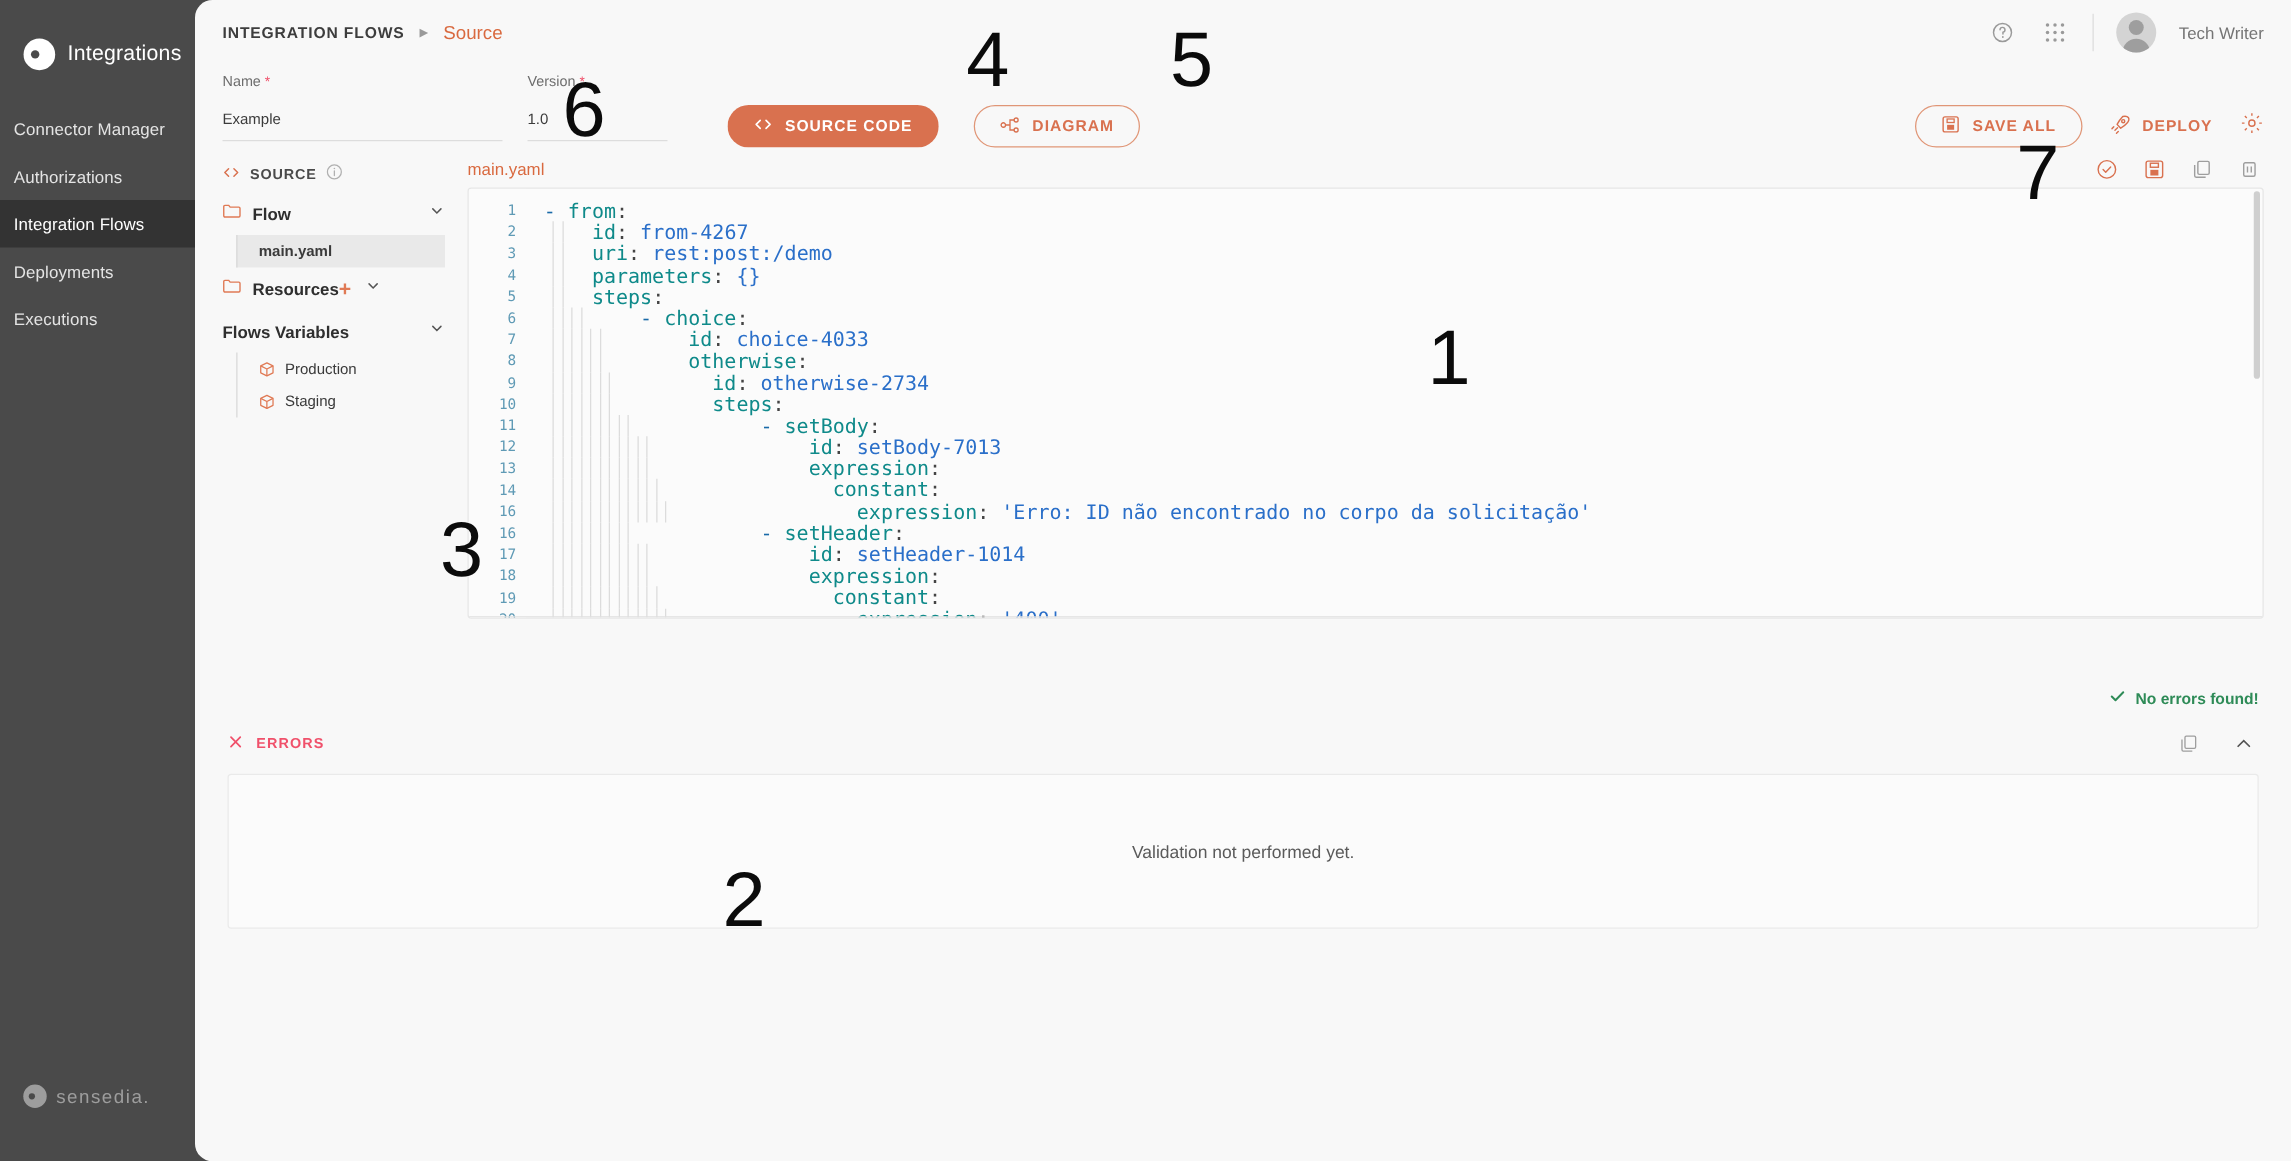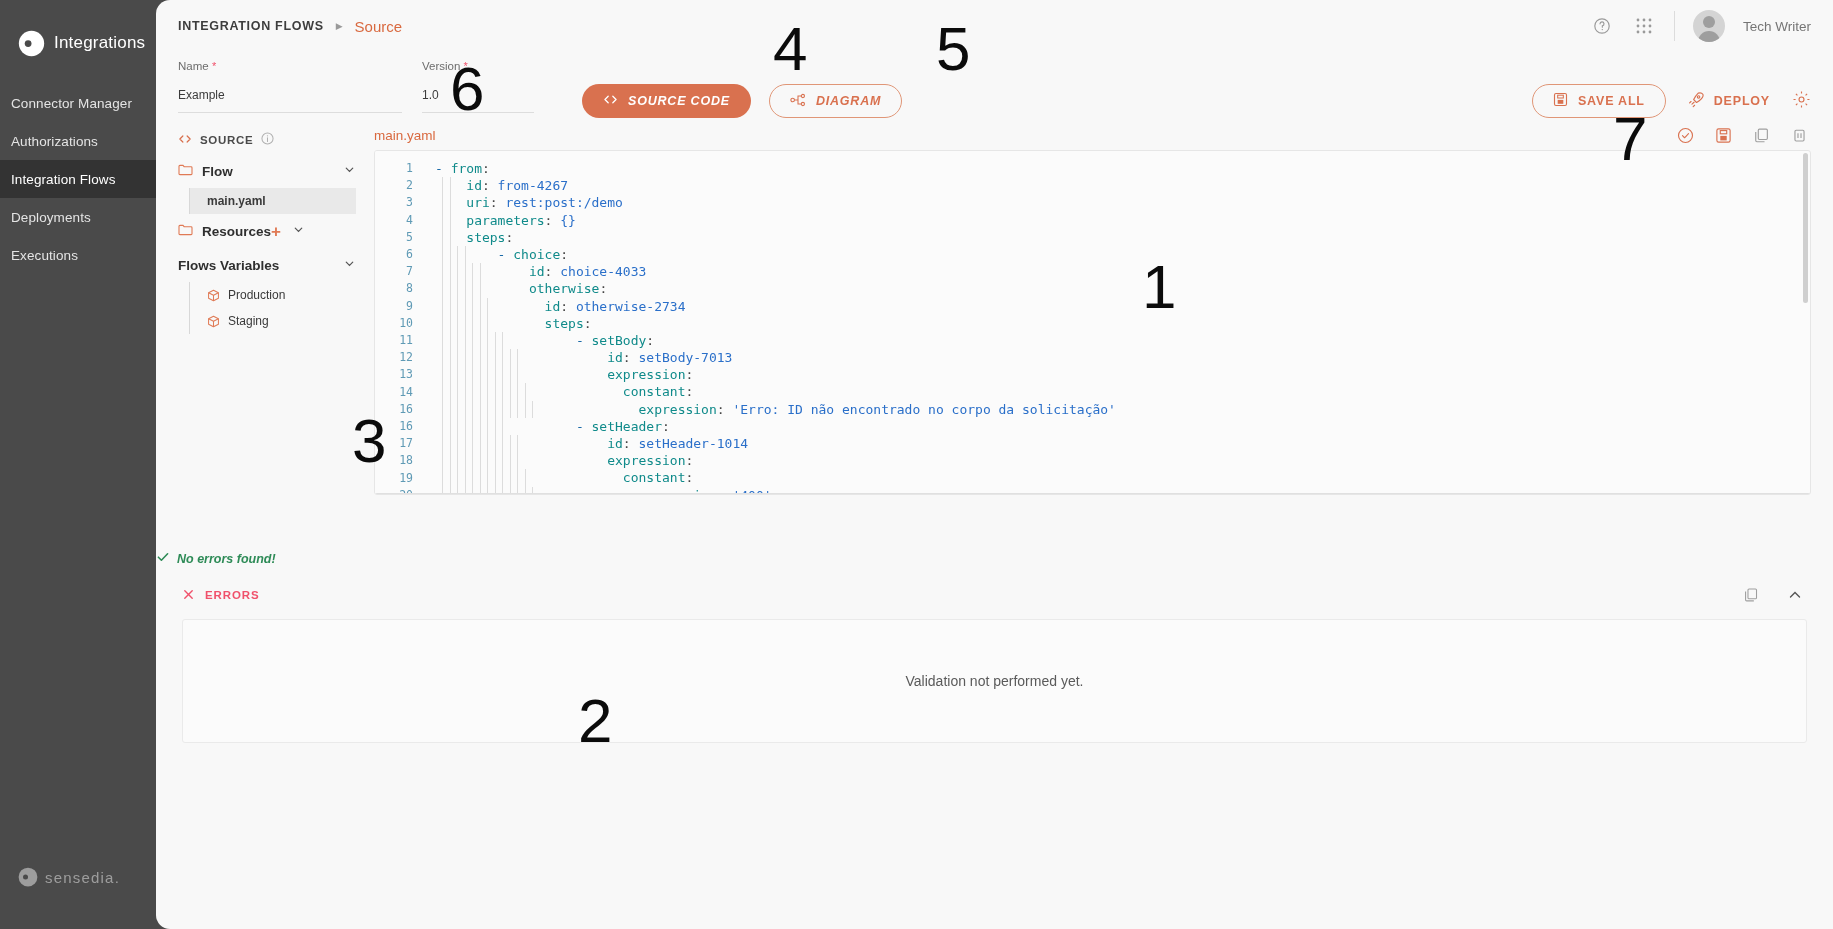"SOURCE CODE" .modebtns { font-style: italic -> none; gap: 18px -> 28px }
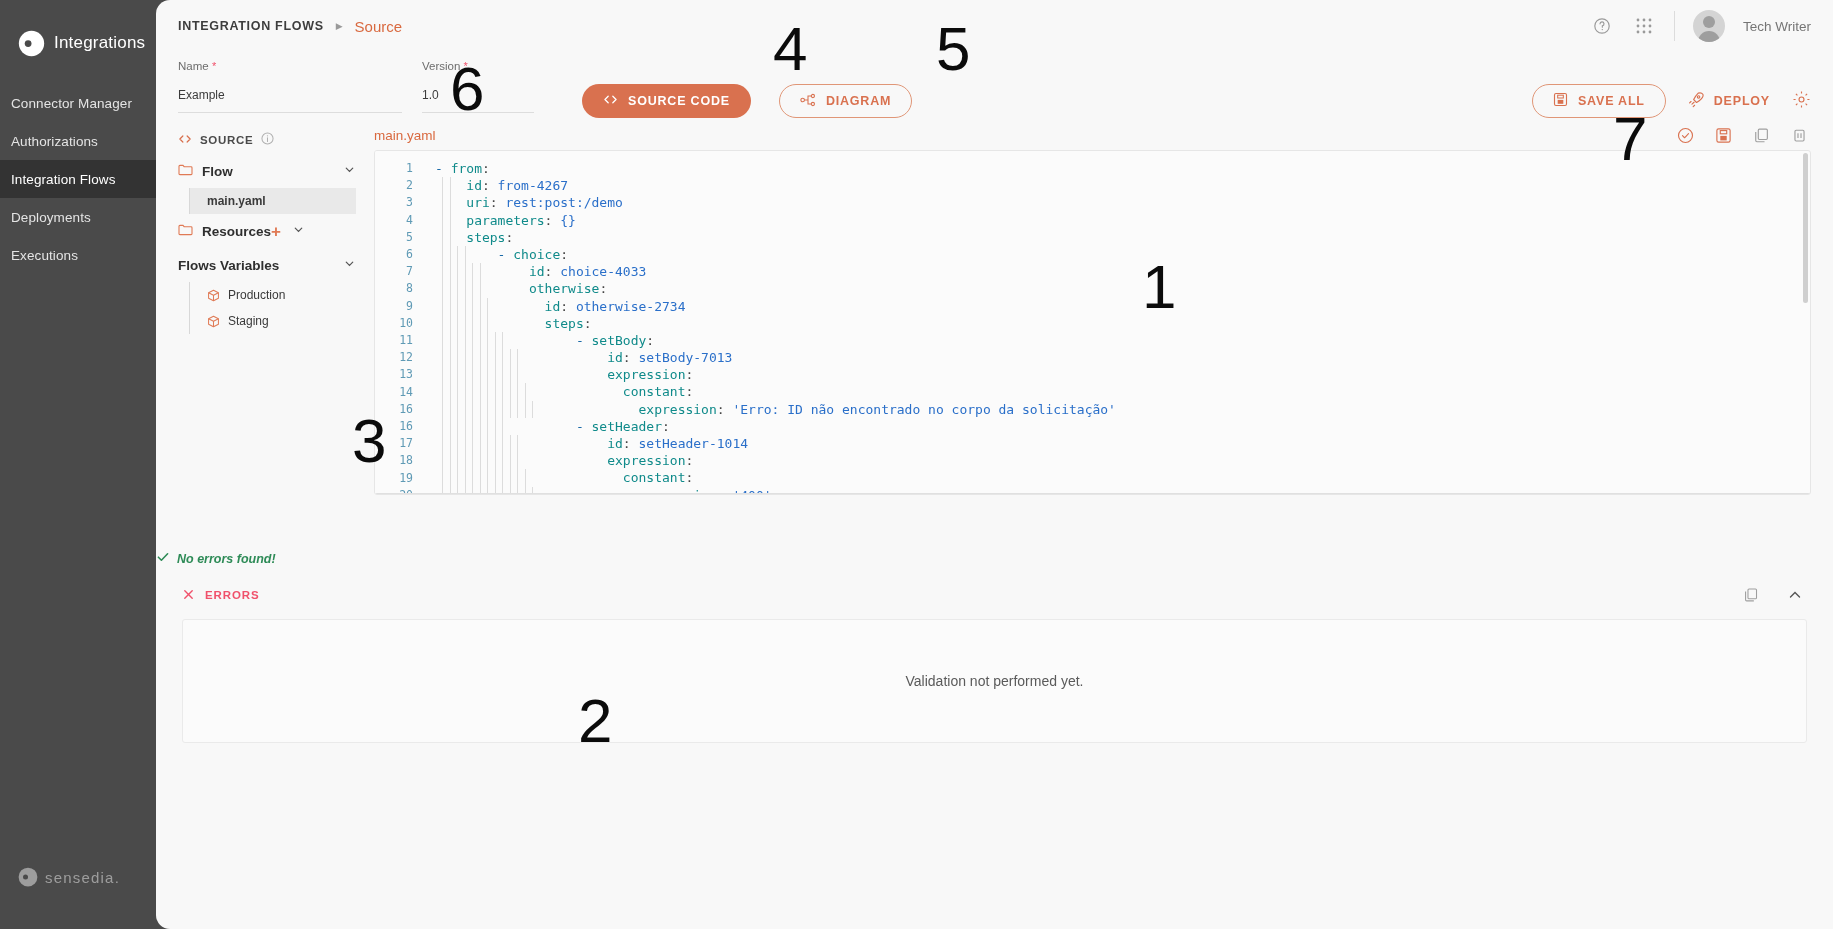"- from:" .code { font-size: 13px -> 16px }
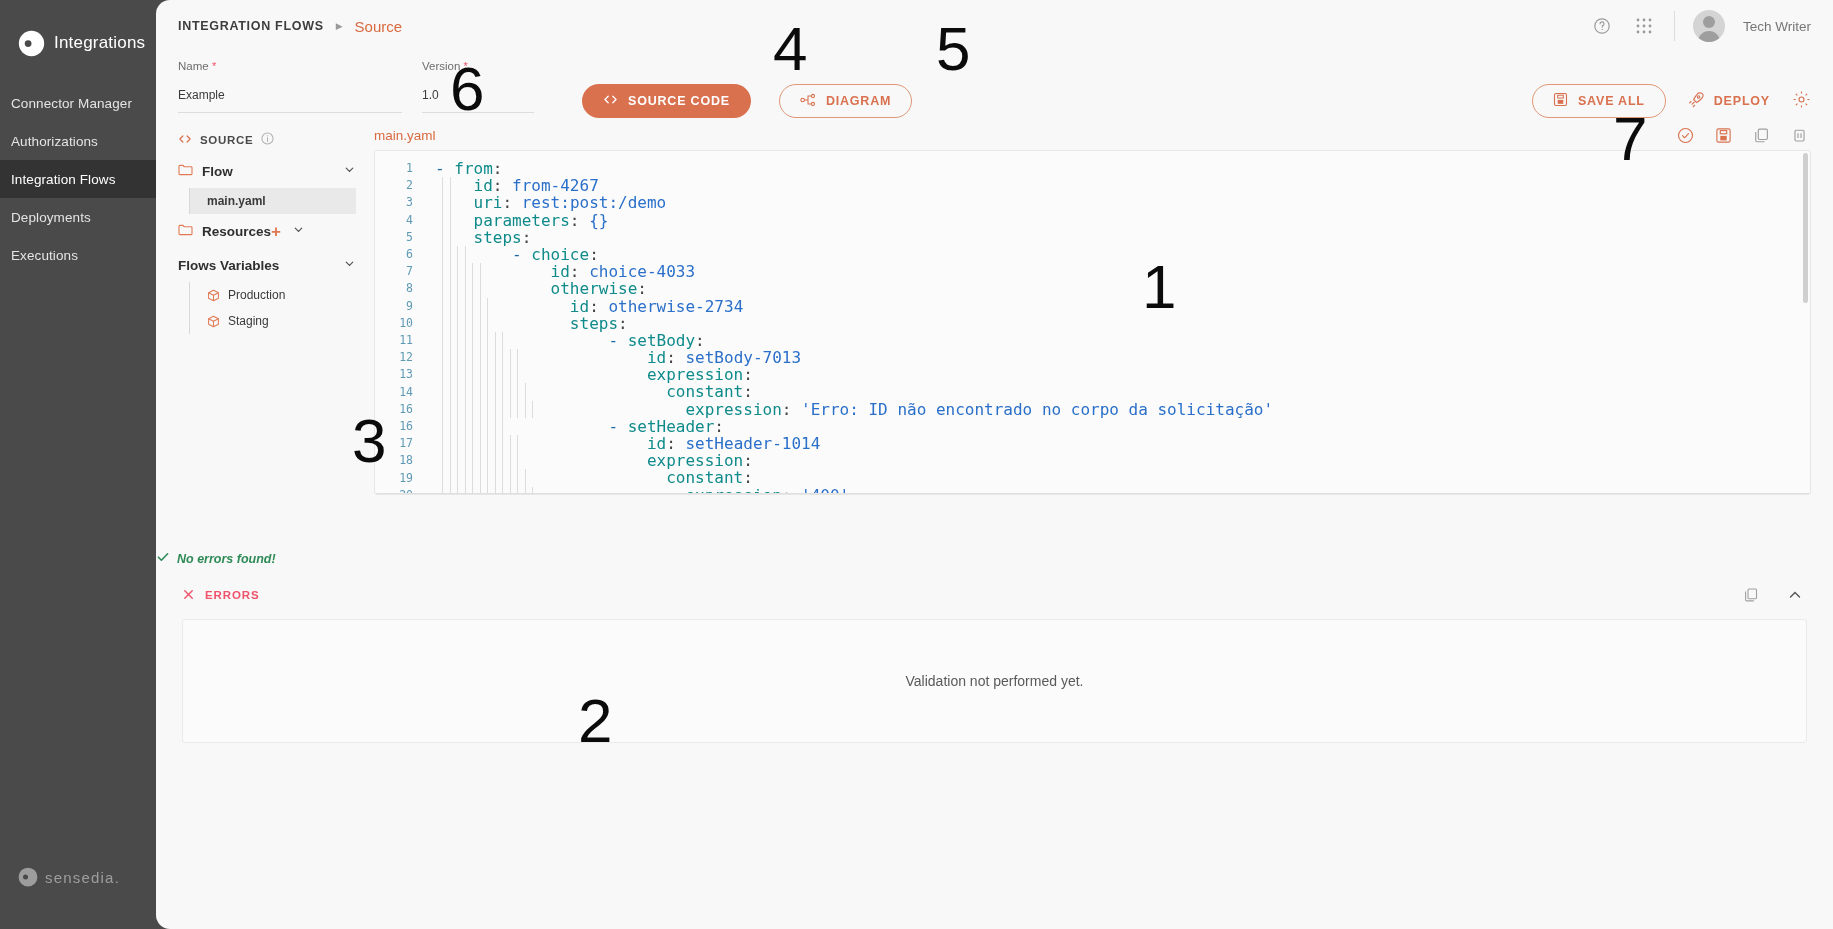"No errors found!" .statusline { font-style: italic -> none; justify-content: none -> flex-end }
